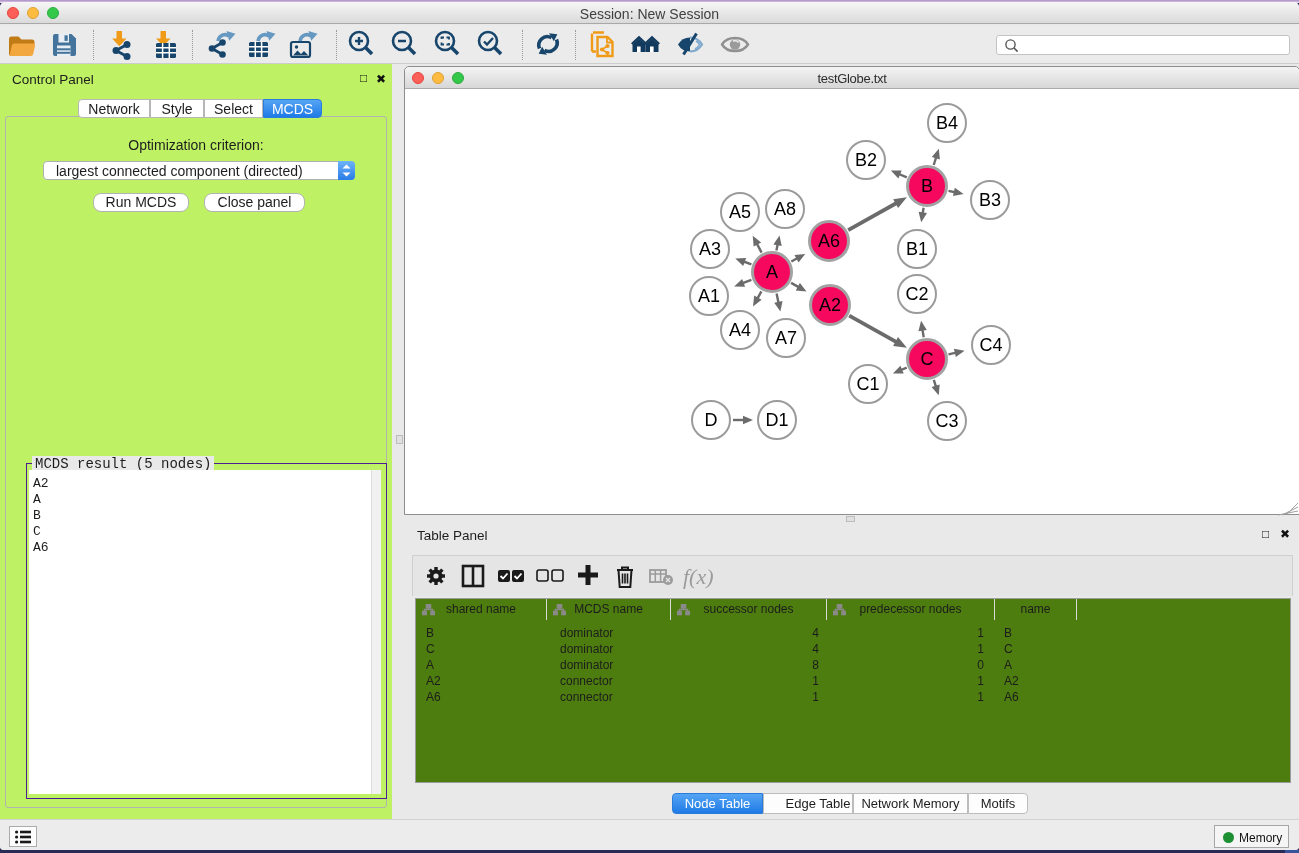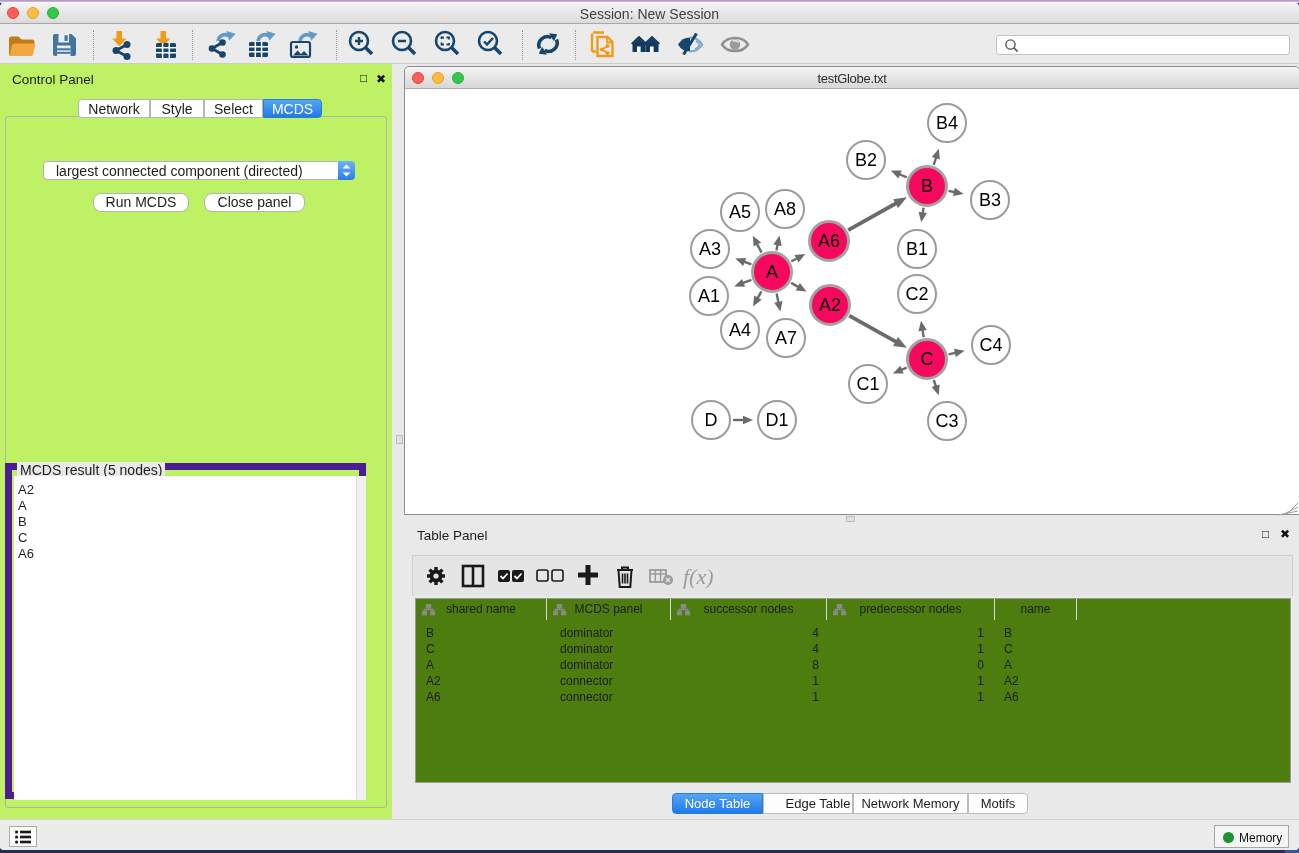"Optimization criterion:" div { html: none -> <div>Optimization criterion:</div> }
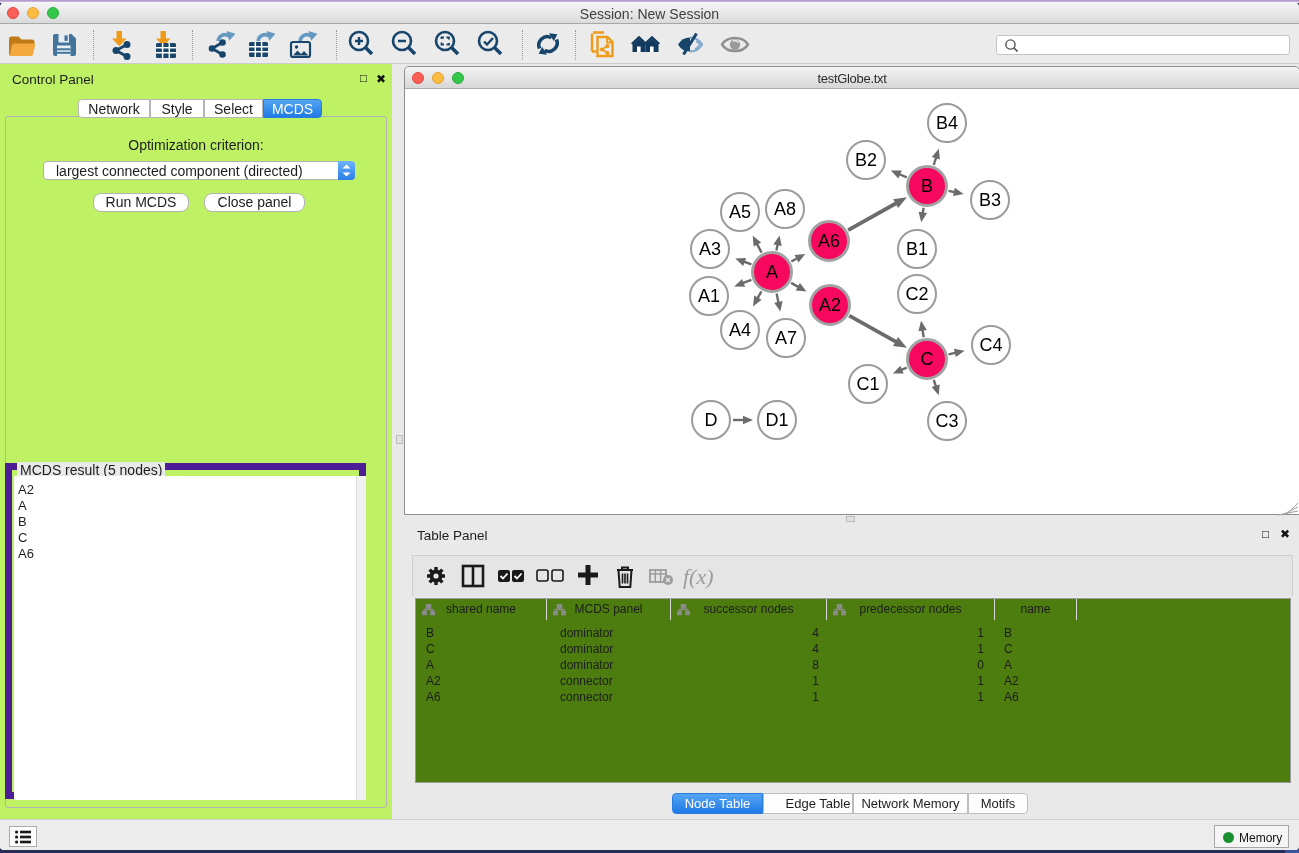"MCDS result (5 nodes)" #groupbox { border: 7px solid #4c1d95 -> 1px solid #4c1d95; font-family: none -> Liberation Mono, monospace; left: 5px -> 26px }
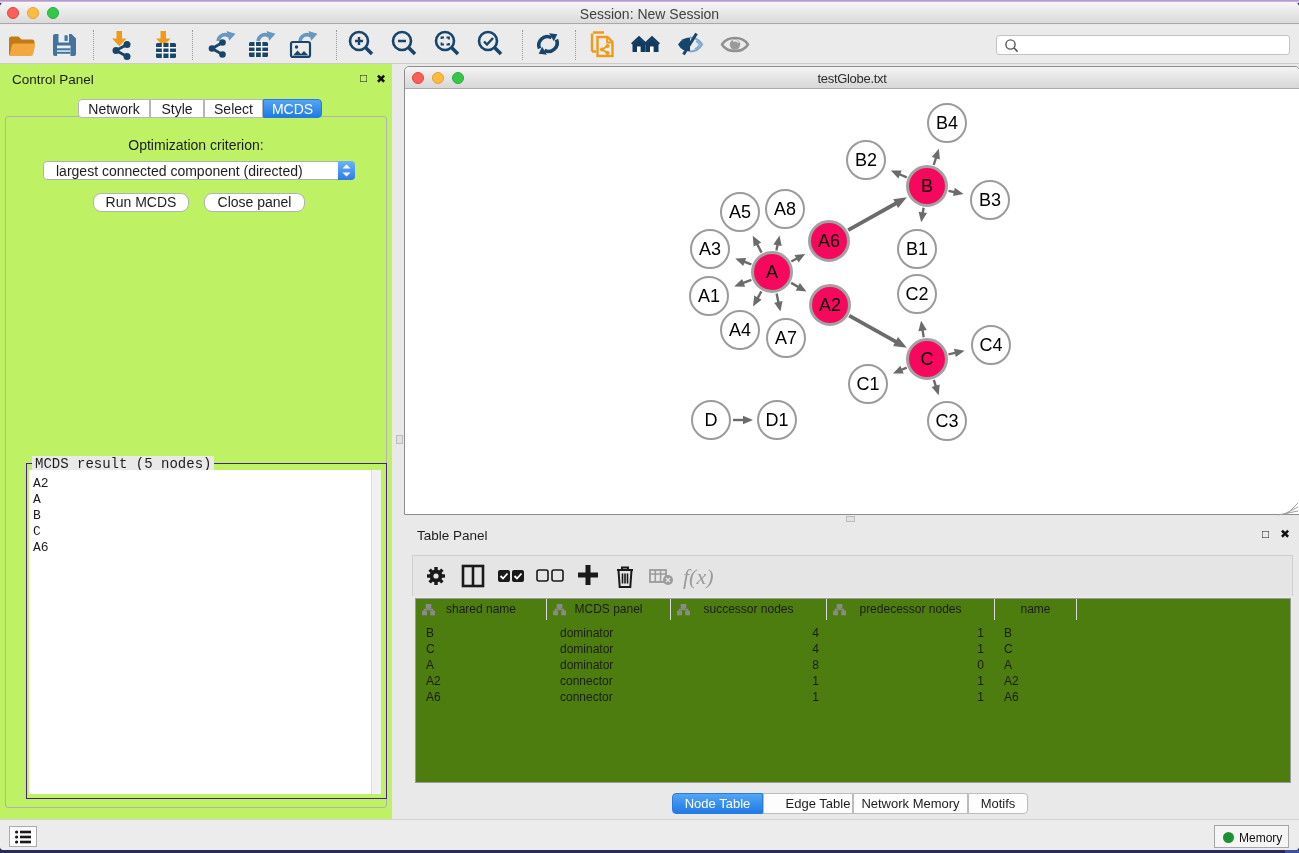"MCDS panel" span { text: panel -> name }
